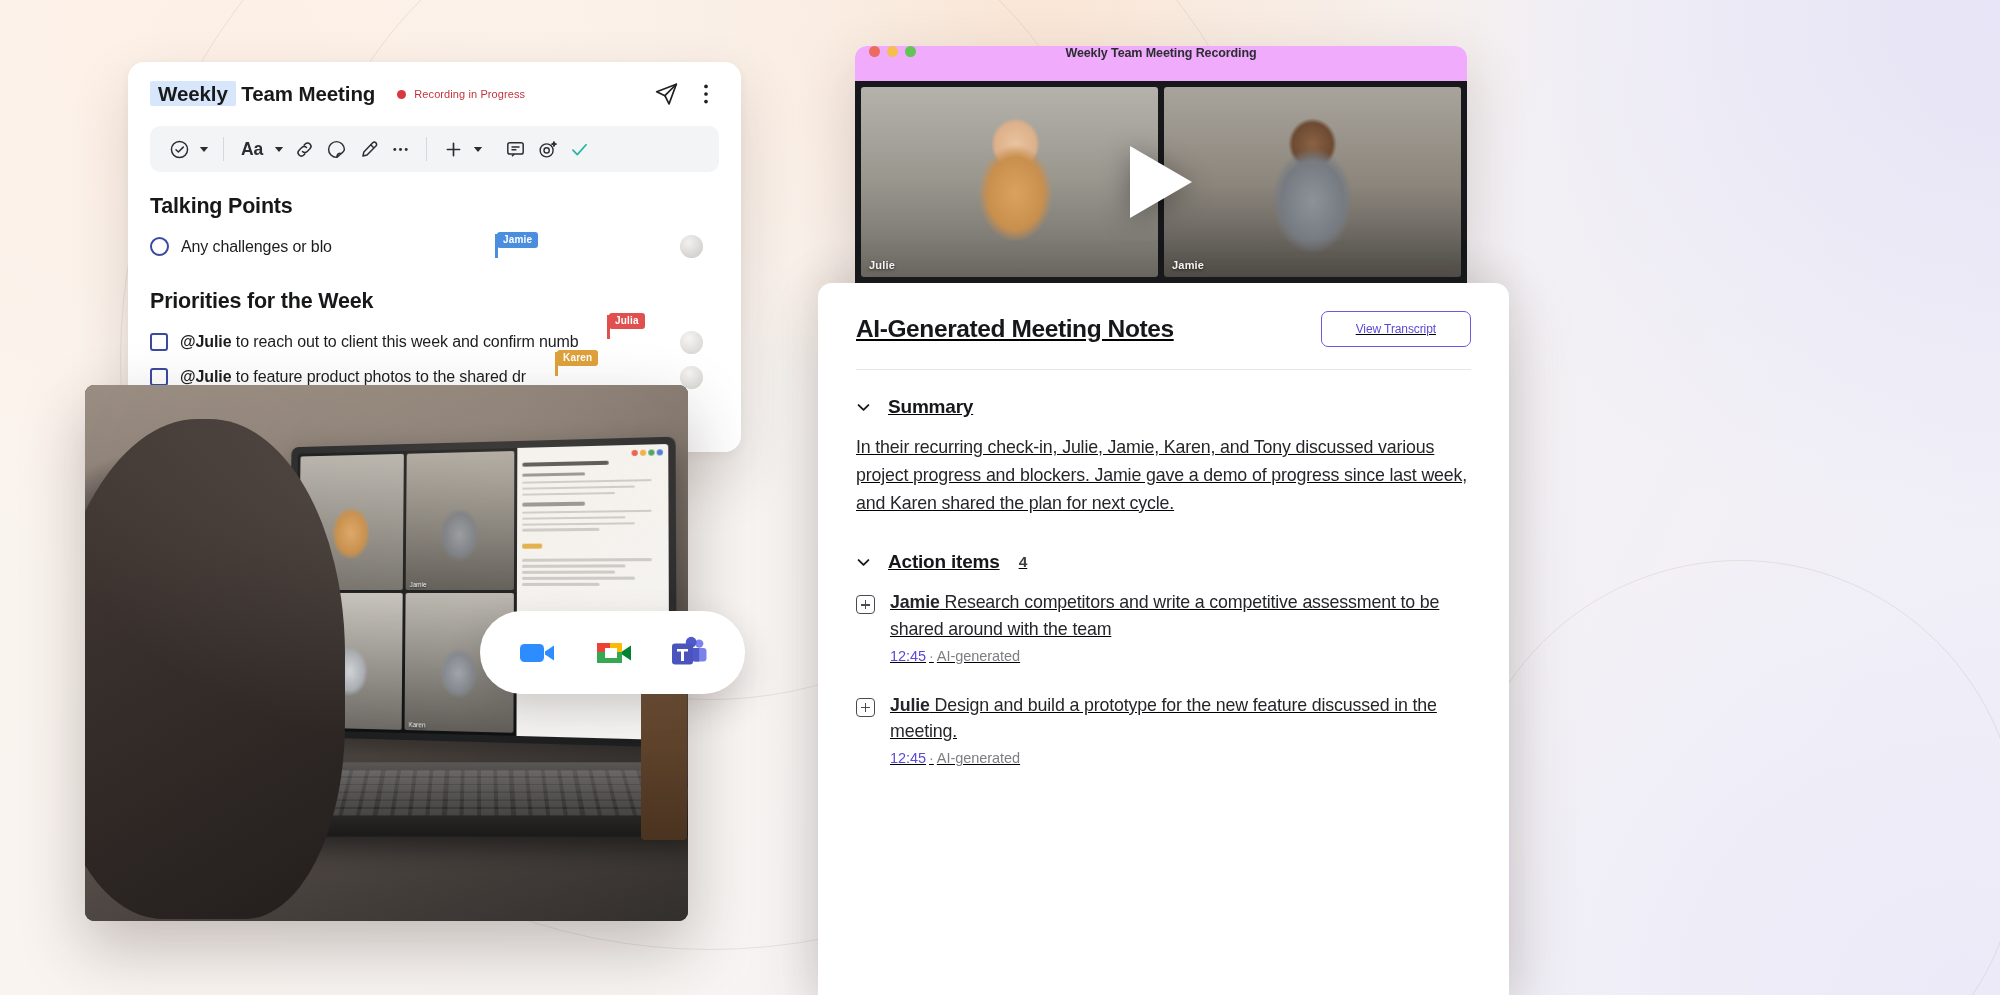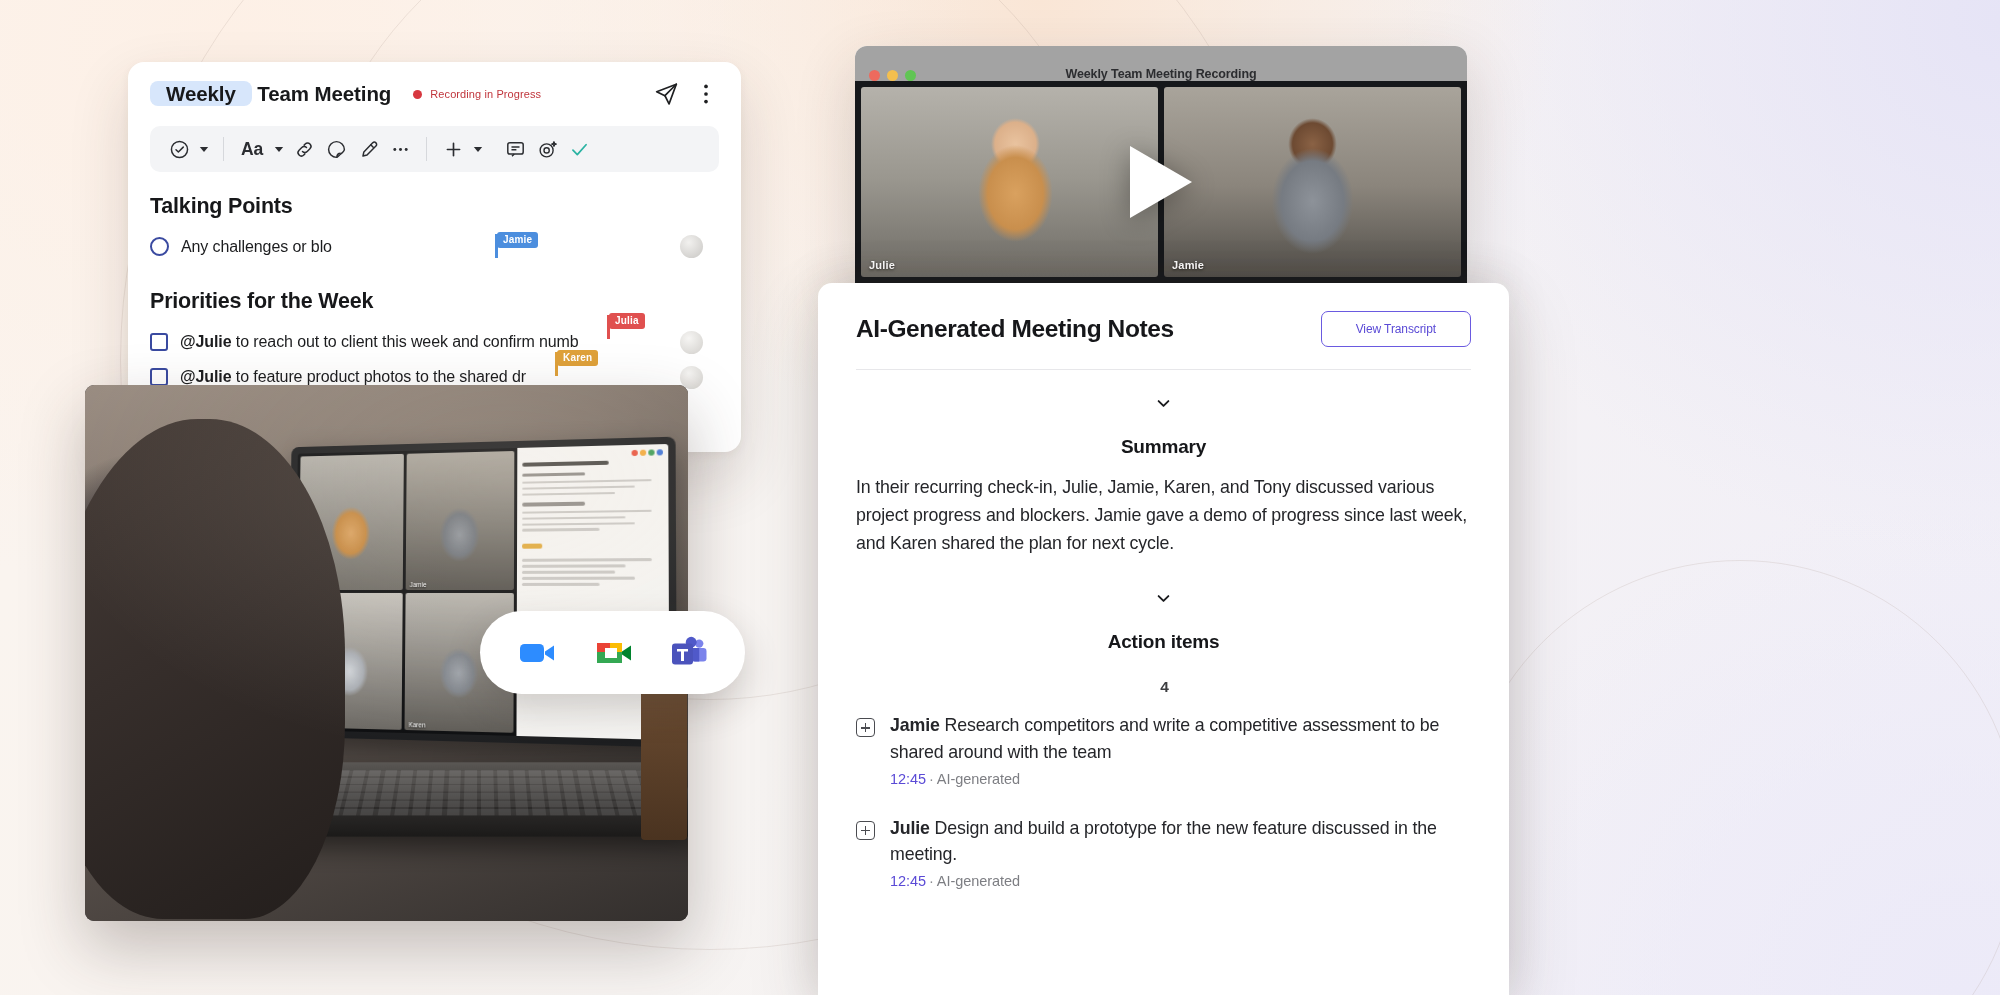"Weekly Team Meeting Recording" #vid-bar { align-items: flex-end -> flex-start; background: #a3a3a3 -> #f0abfc }
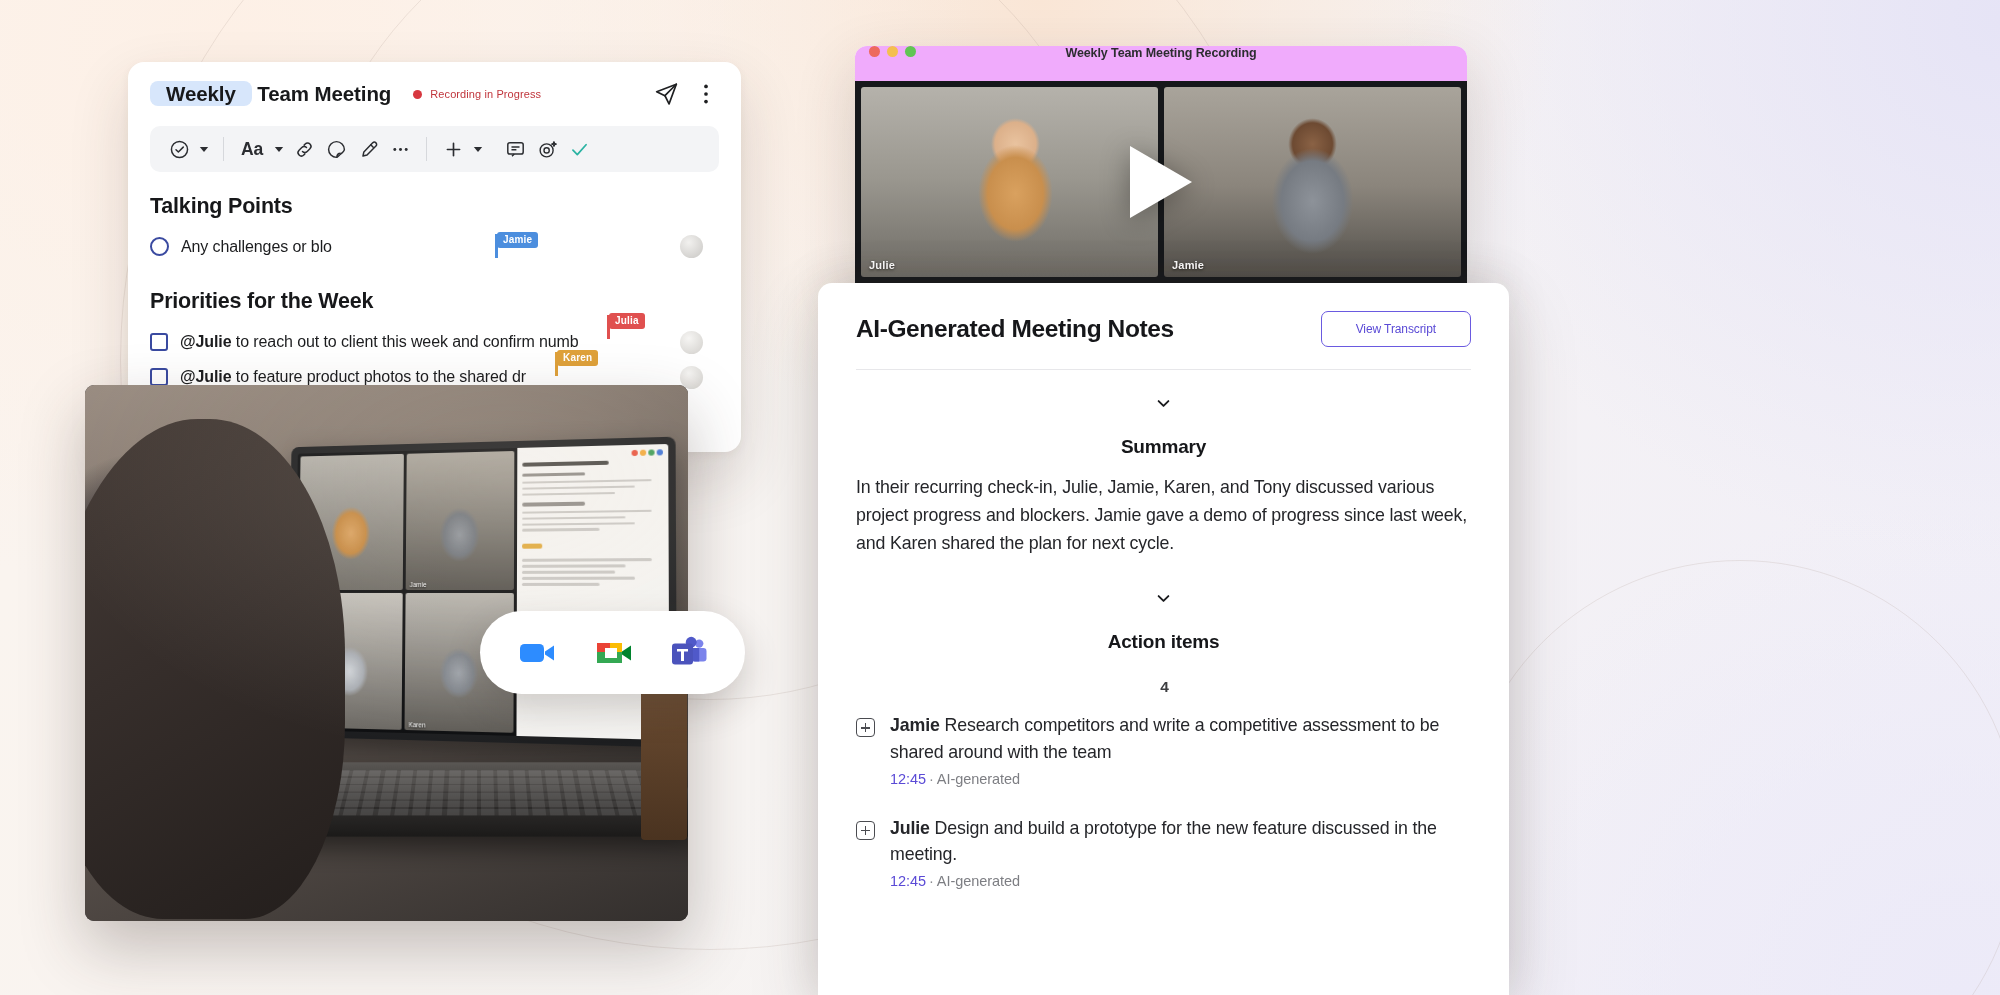"Weekly" #doc-title .hl { border-radius: 8px -> 2px; padding: 1px 16px -> 1px 8px }
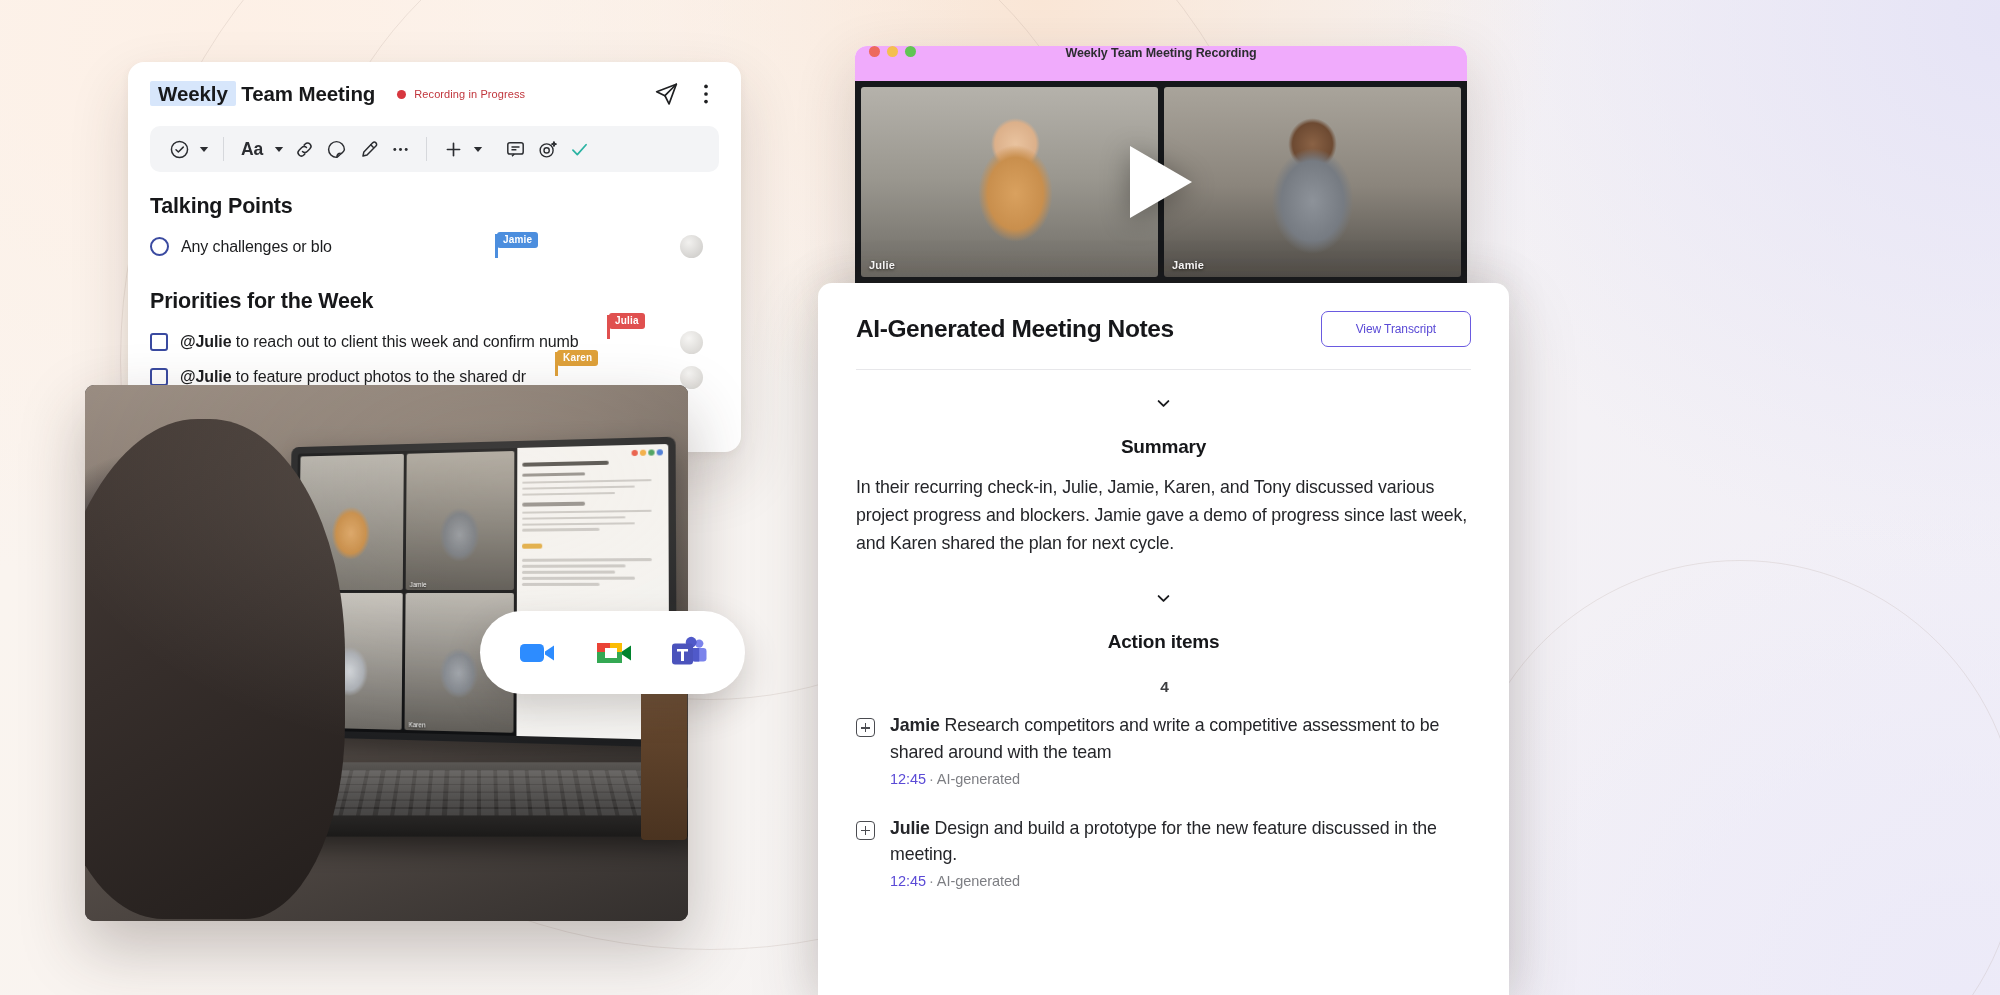"AI-Generated Meeting Notes" #notes { text-decoration: none -> underline }
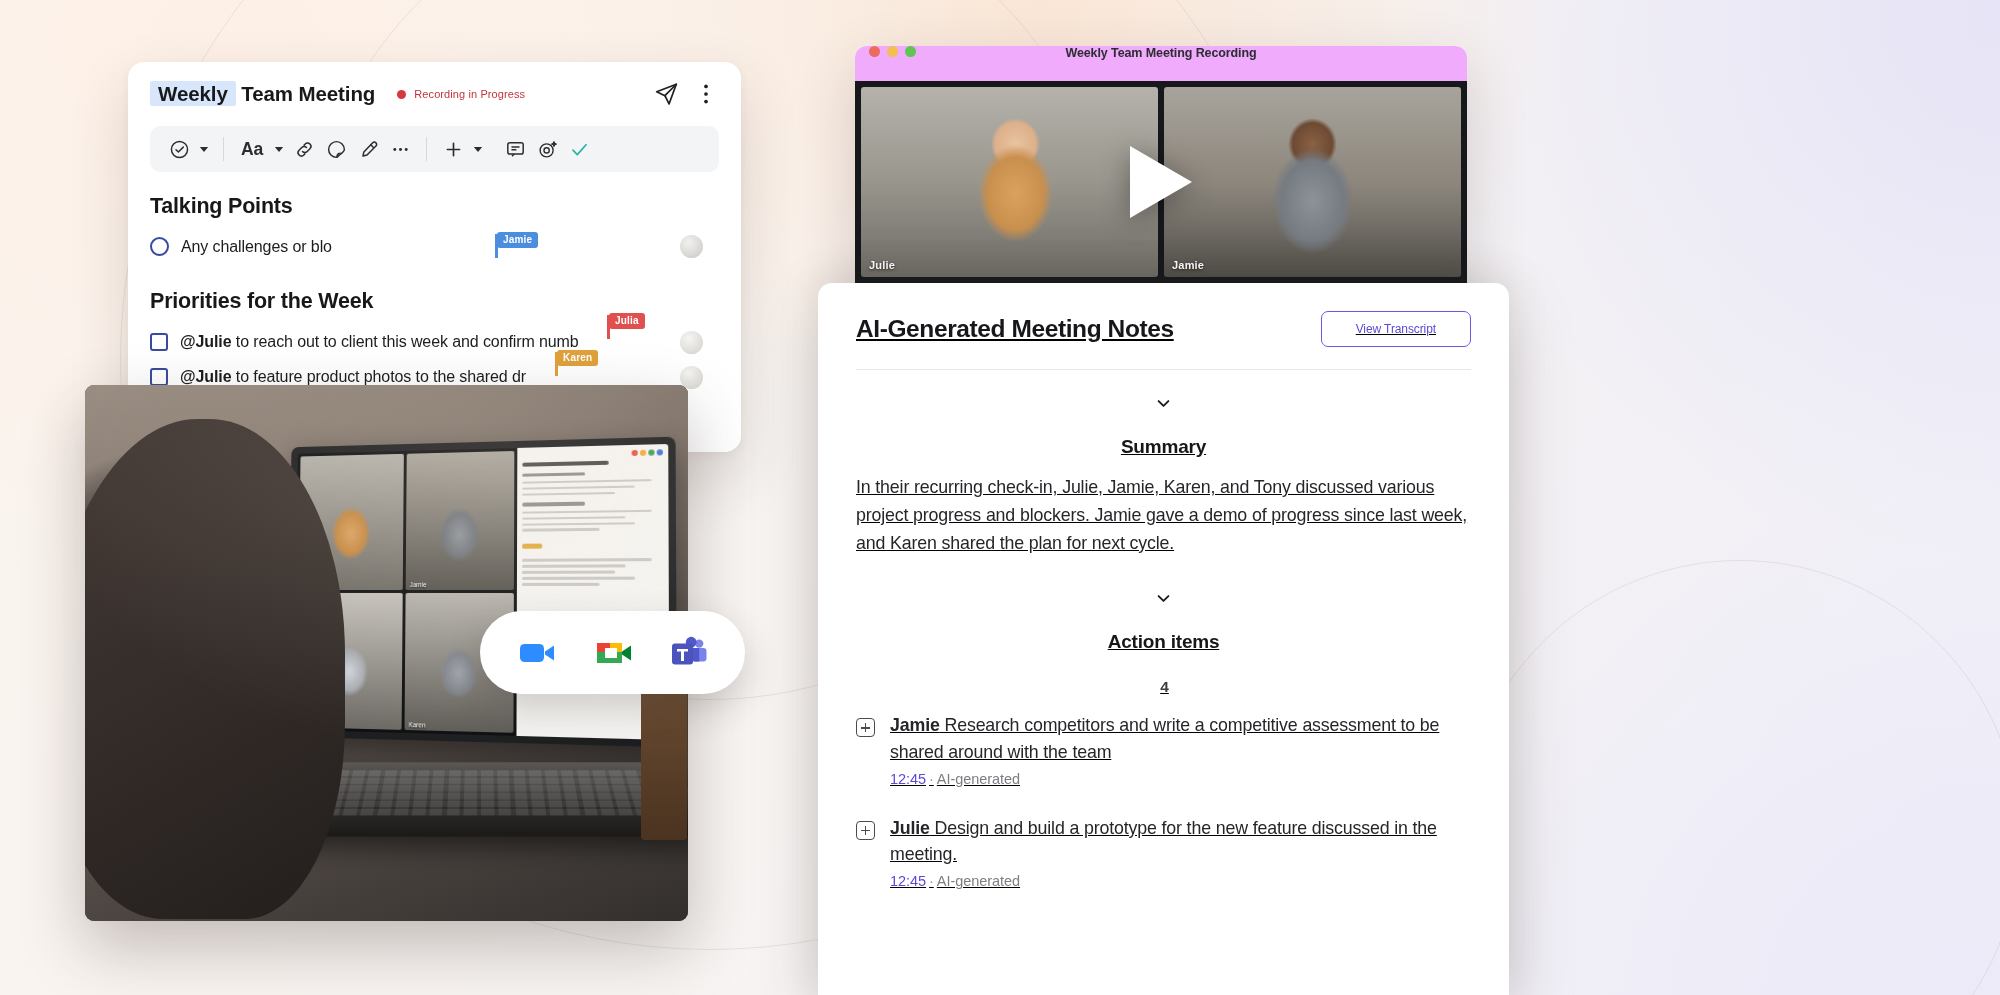"Summary" .sec-head { flex-direction: column -> none; gap: 25px -> 17px }
